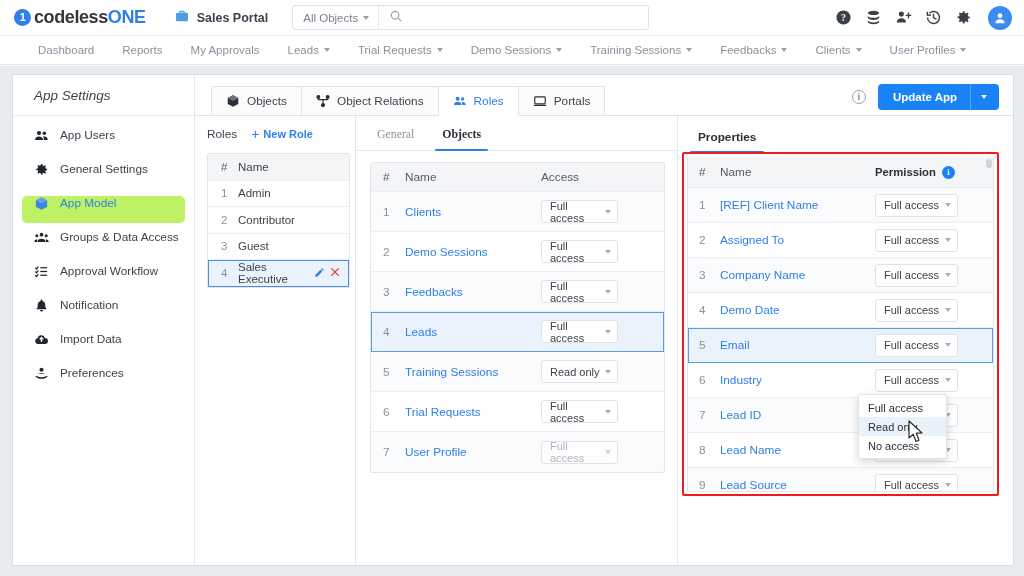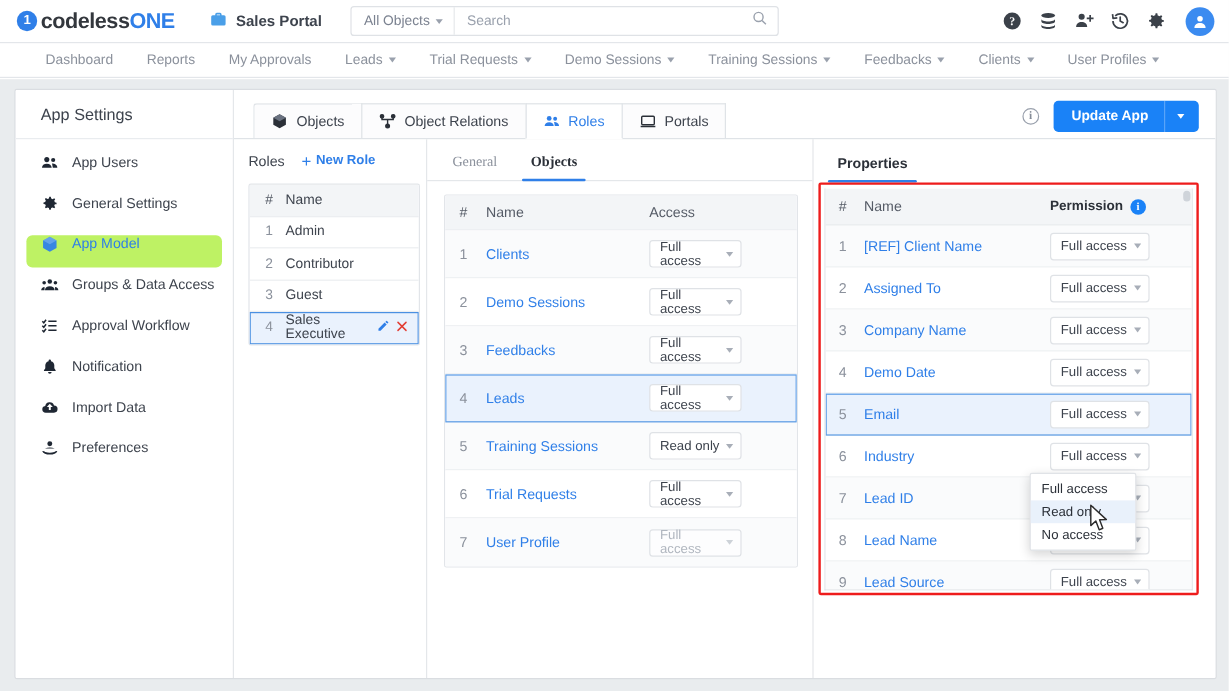"Search" input { html: <input> -> none }
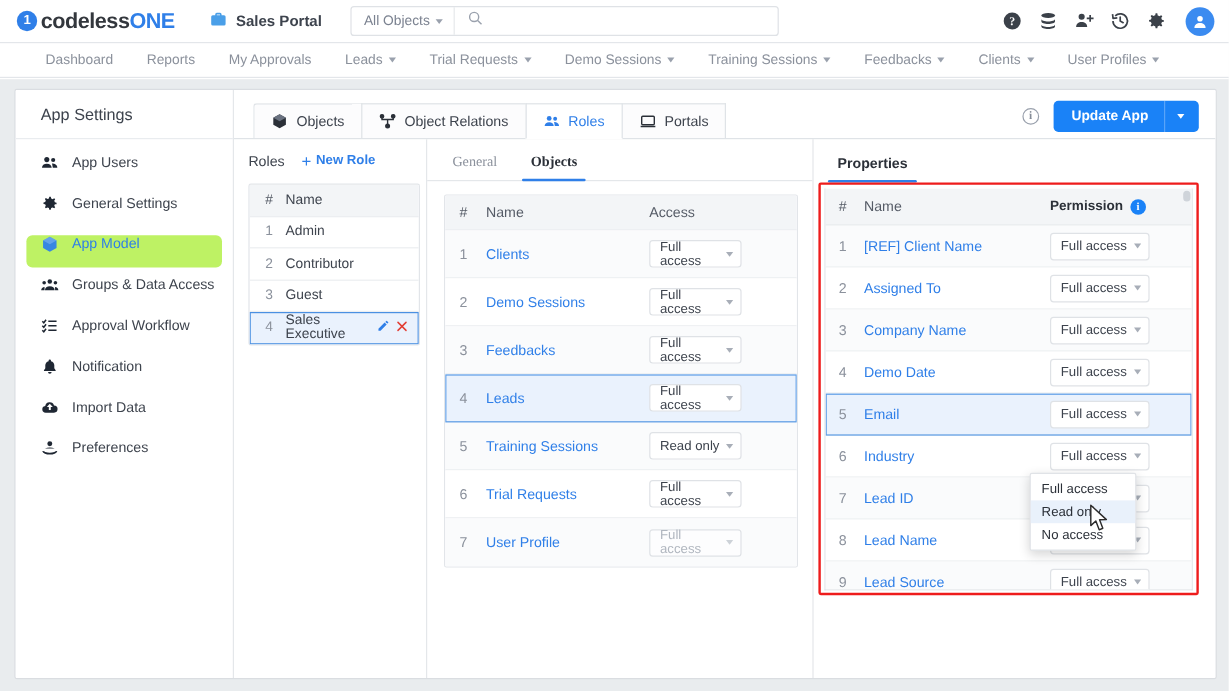"App Settings" .sidebar-title { font-style: none -> italic }
